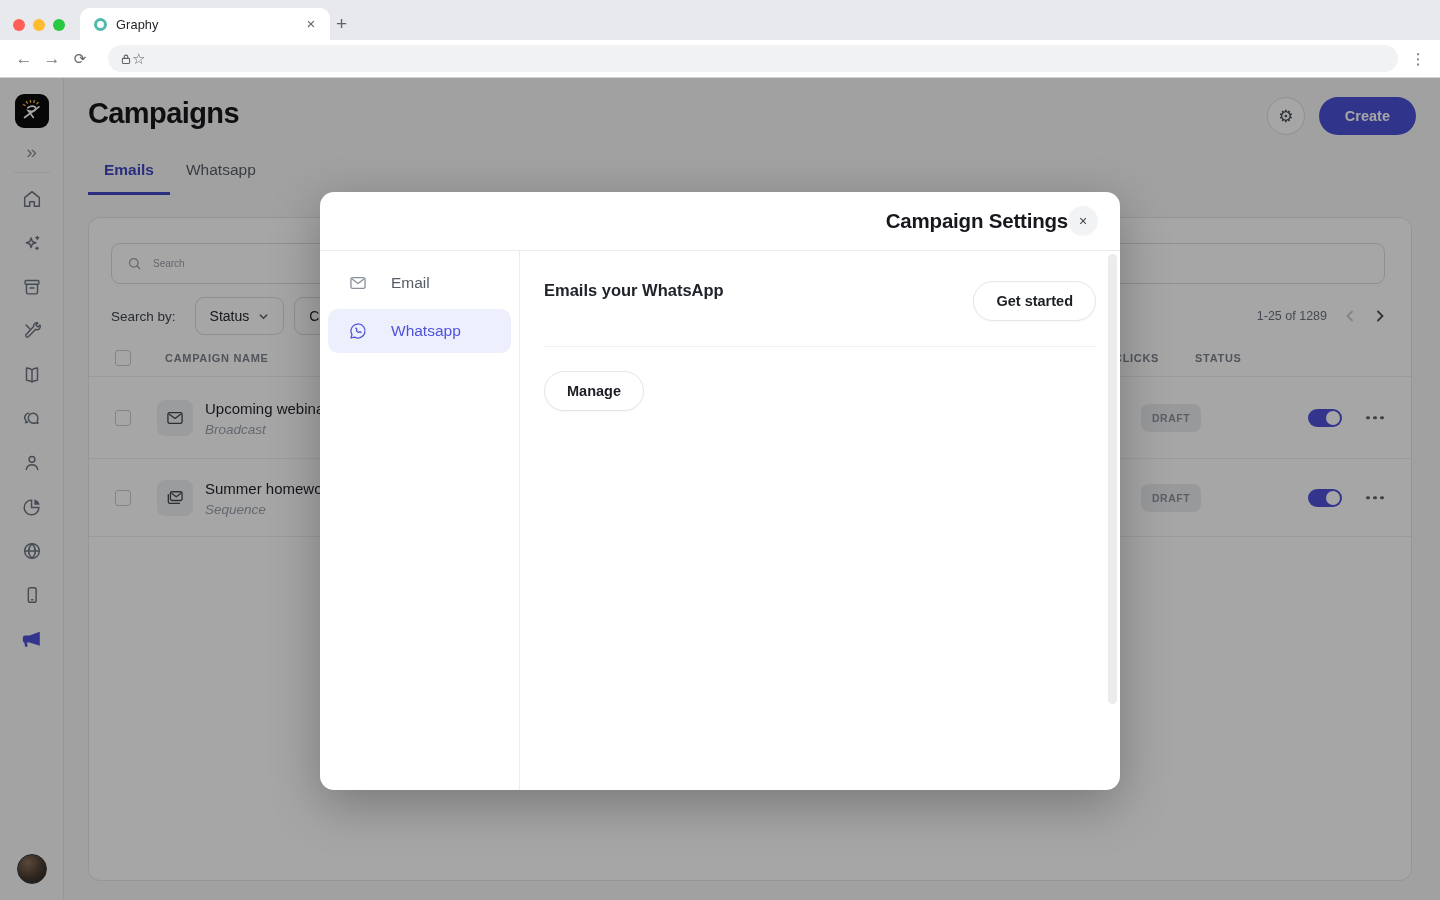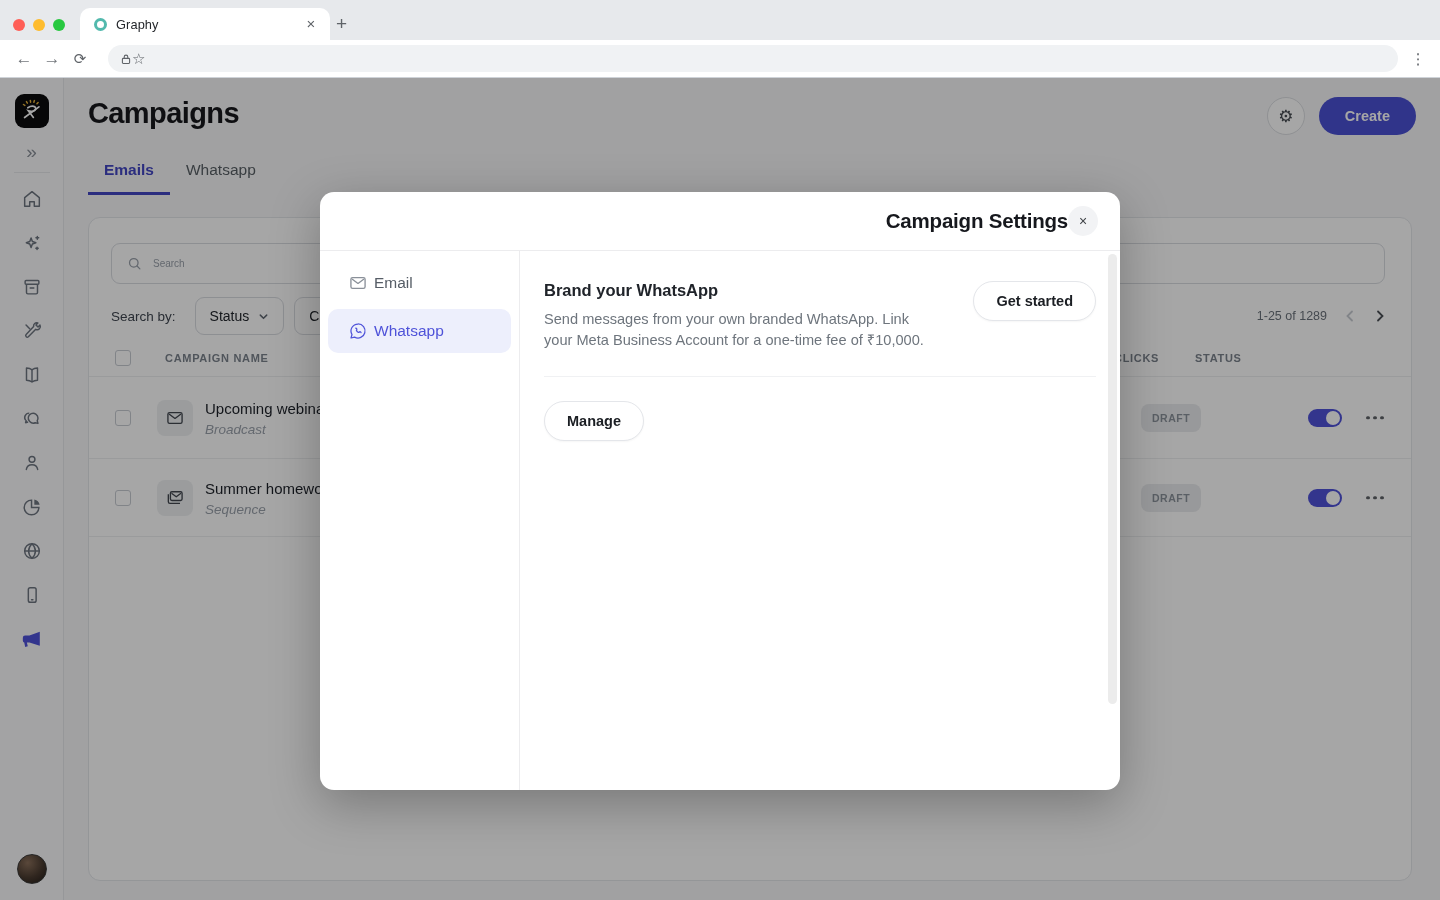"Email" .m-item { gap: 6px -> 23px }
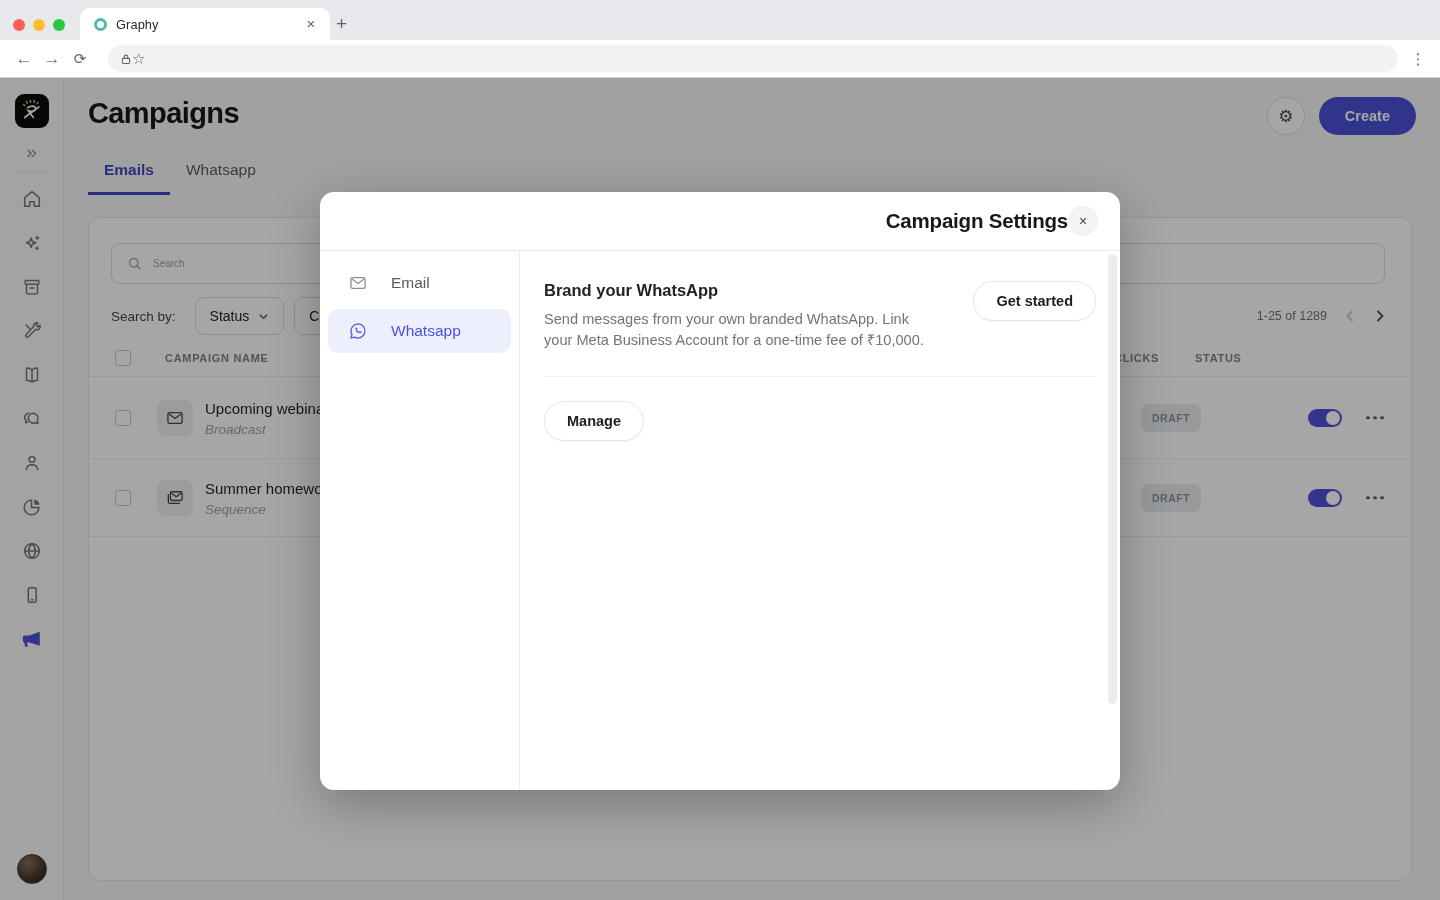"Brand your WhatsApp" h3 { text: Brand -> Emails }
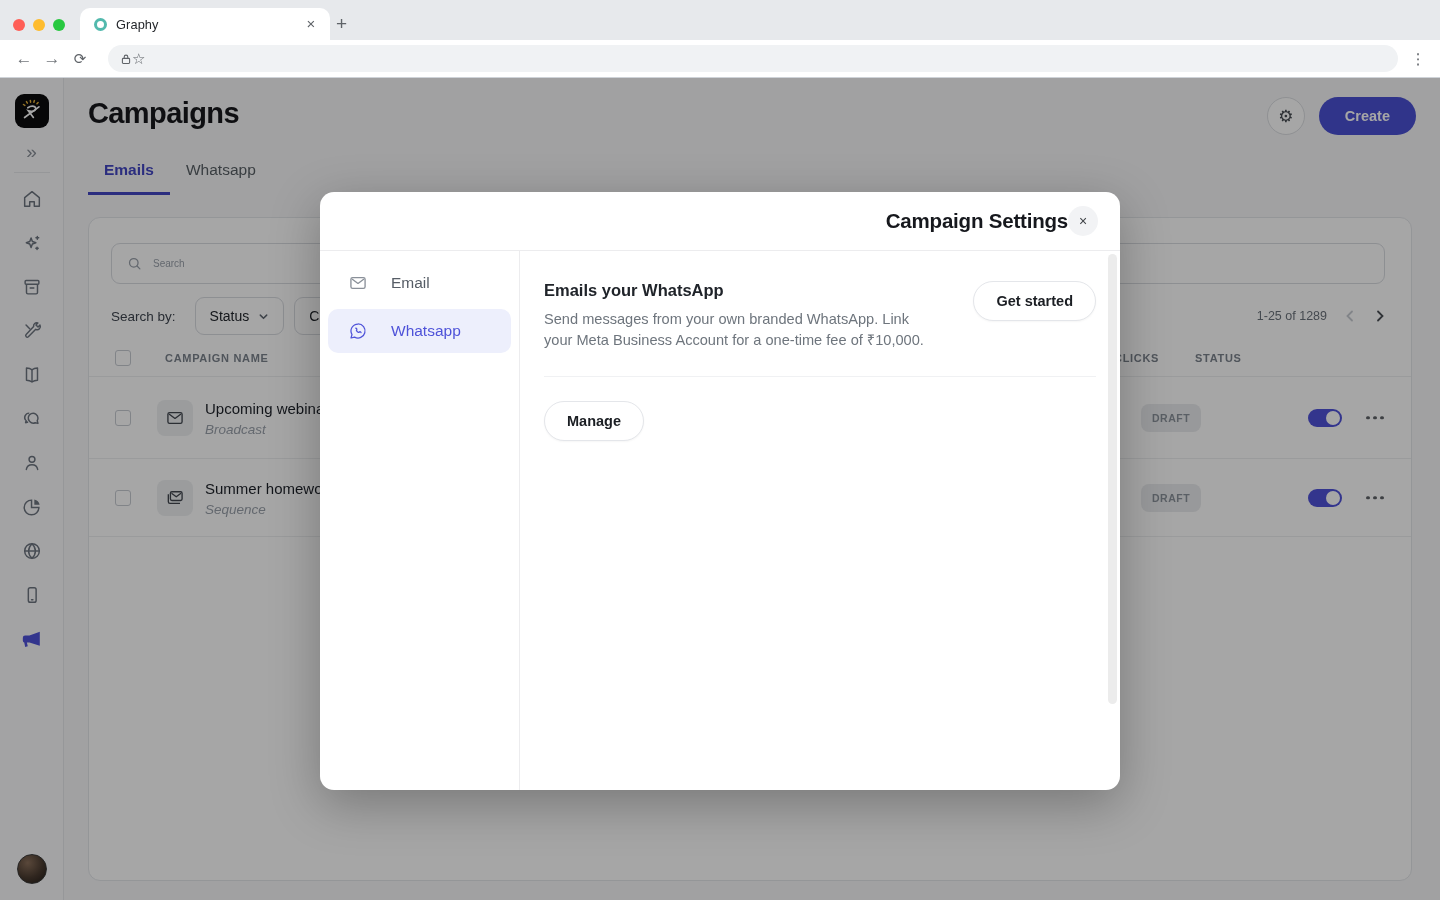"Send messages from your own" p { html: <p>Send messages from your own branded WhatsApp. Link your Meta Business Account for a one-time fee of ₹10,000.</p> -> none }
